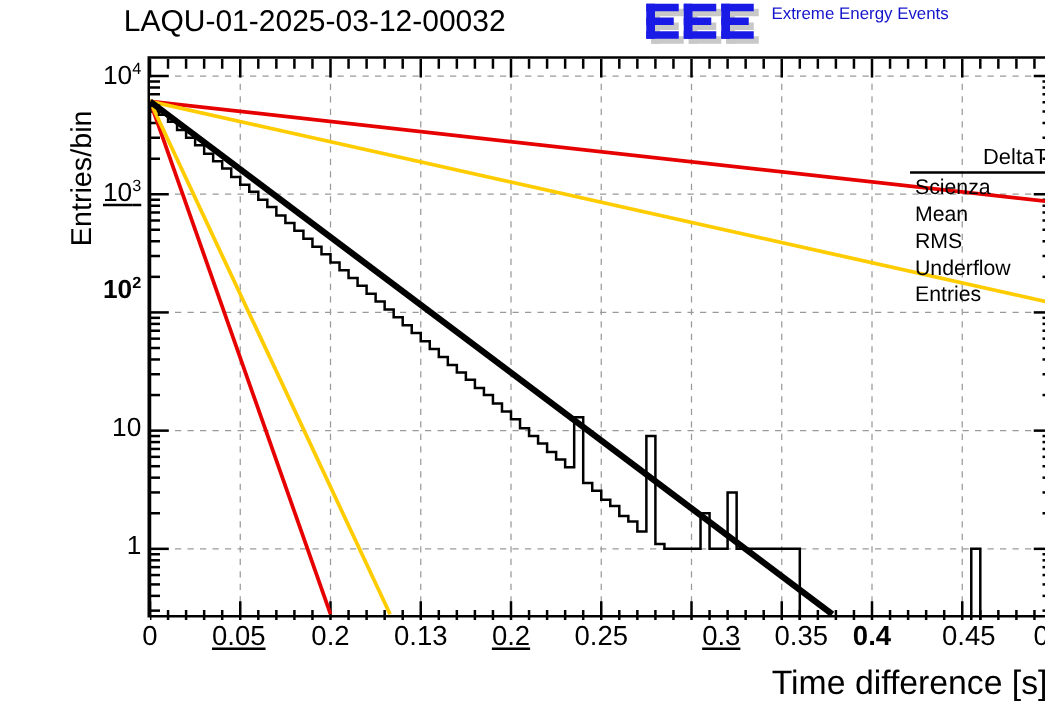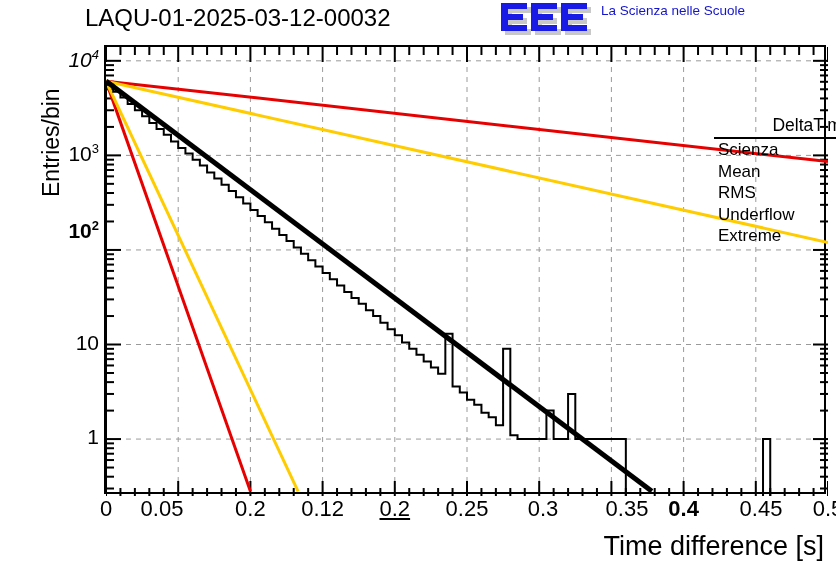"LAQU-01-2025-03-12-00032" #root { margin-left: none -> 14px }
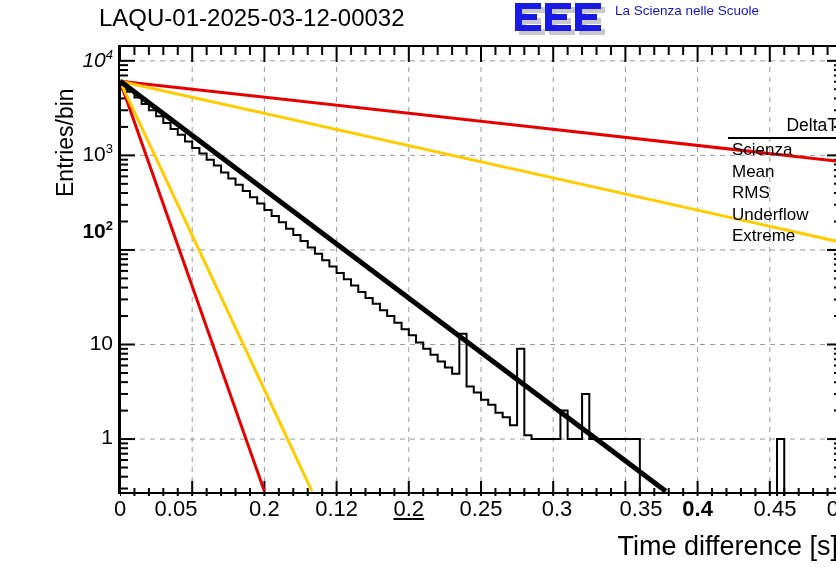"Extreme Energy Events" span { html: none -> <span>Extreme Energy Events</span> }
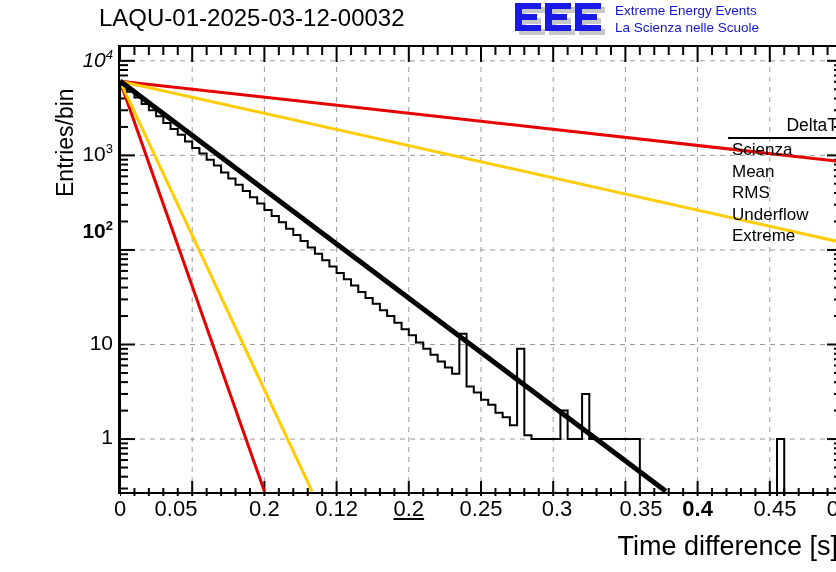"La Scienza nelle Scuole" span { html: <span>La Scienza nelle Scuole</span> -> none }
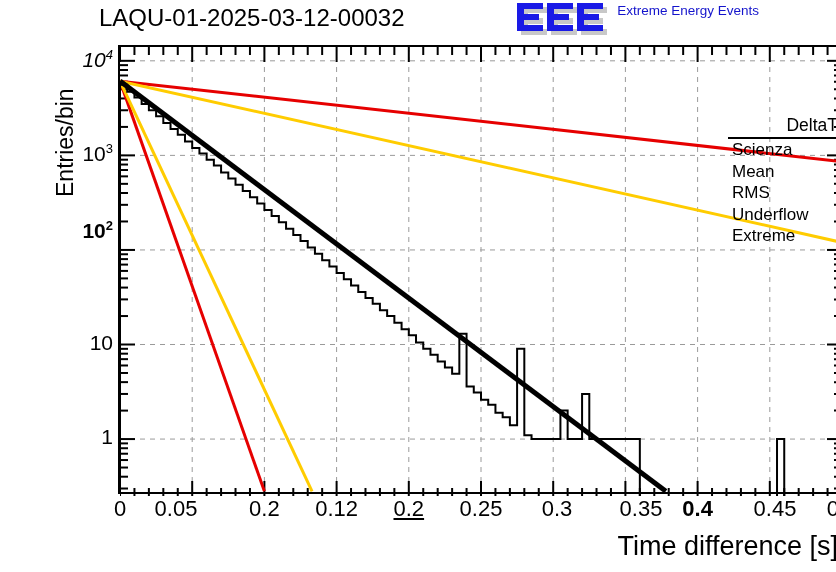"104" div.ytick-label { font-style: italic -> none }
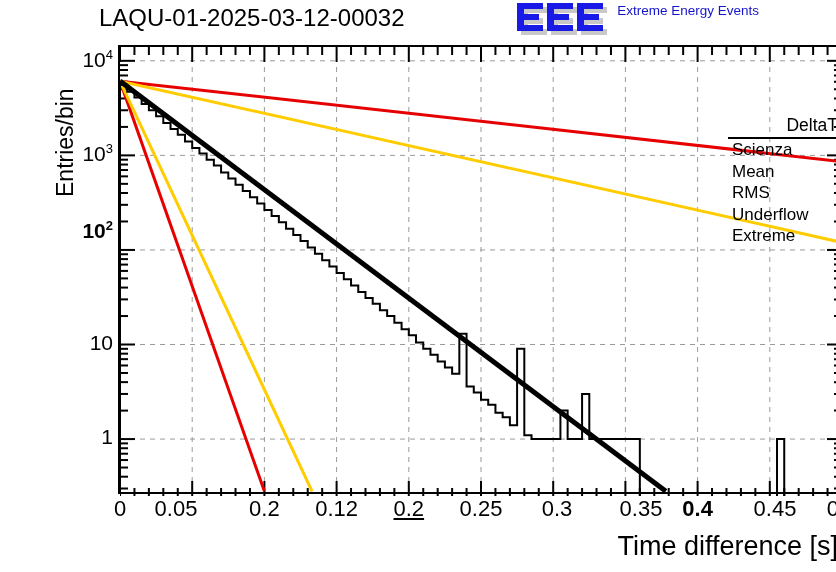"103" div.ytick-label { text-decoration: none -> underline }
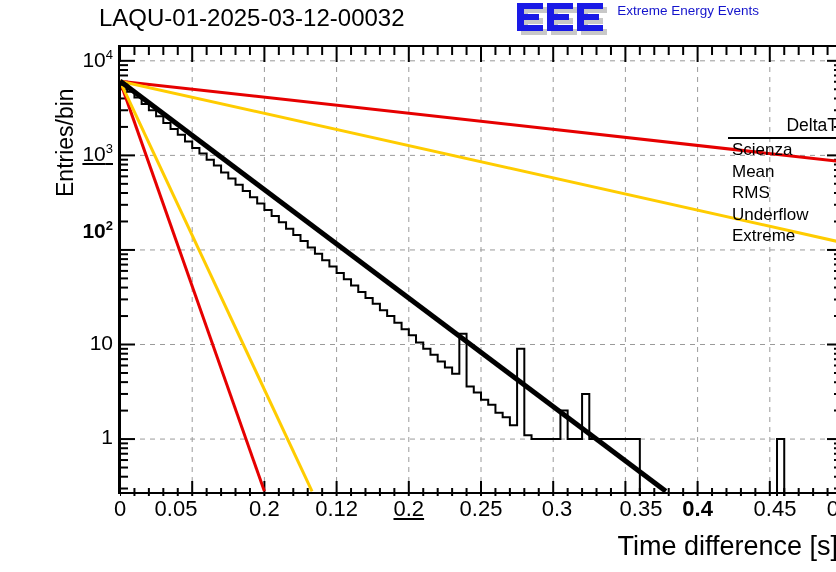"Extreme" span.k { text: Extreme -> Entries }
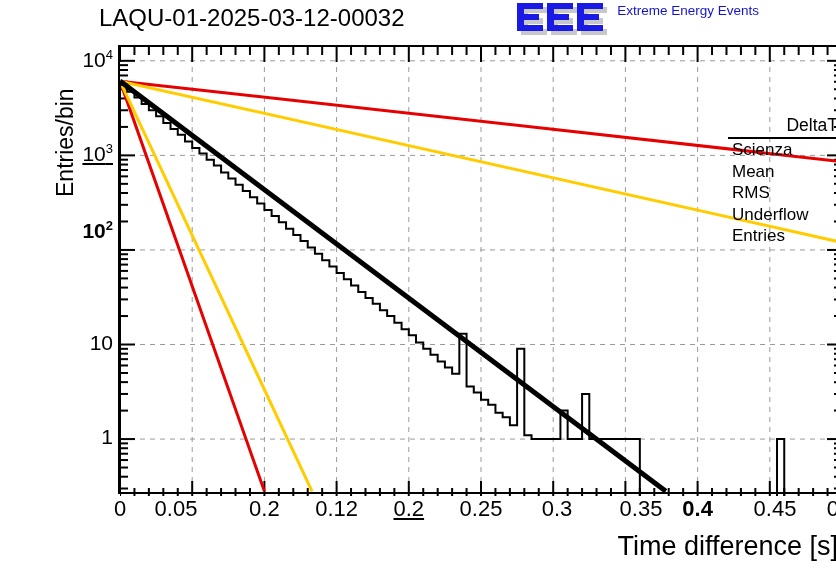"0.05" div.xtick-label { left: 56px -> 71px; text-decoration: none -> underline }
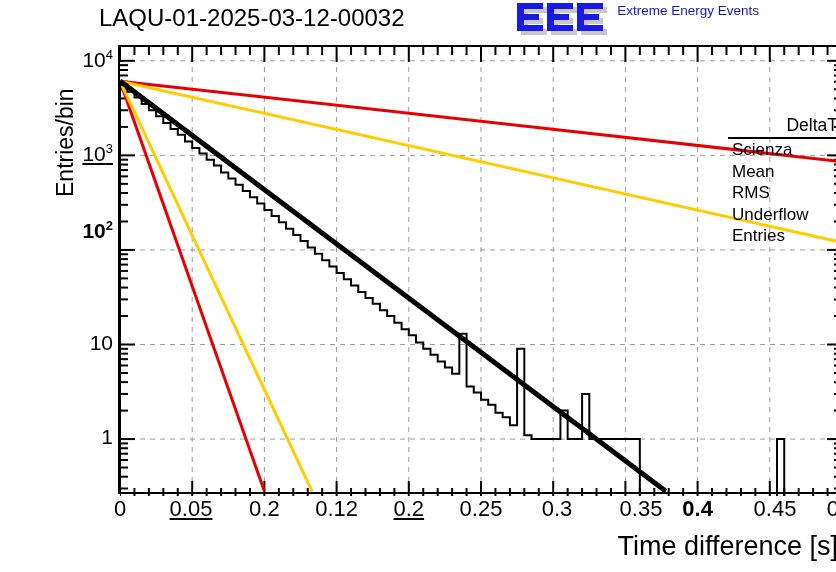"0.12" div.xtick-label { text: 0.12 -> 0.13 }
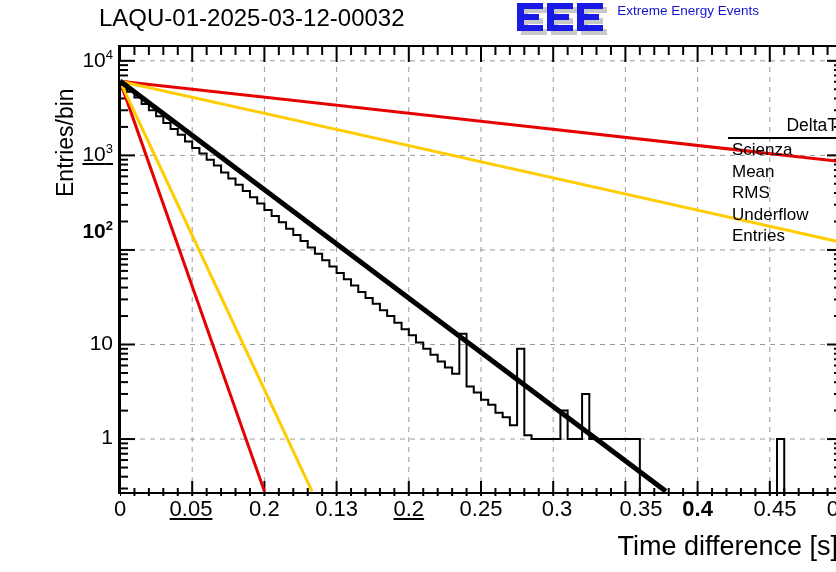"0.3" div.xtick-label { left: 437px -> 457px; text-decoration: none -> underline }
